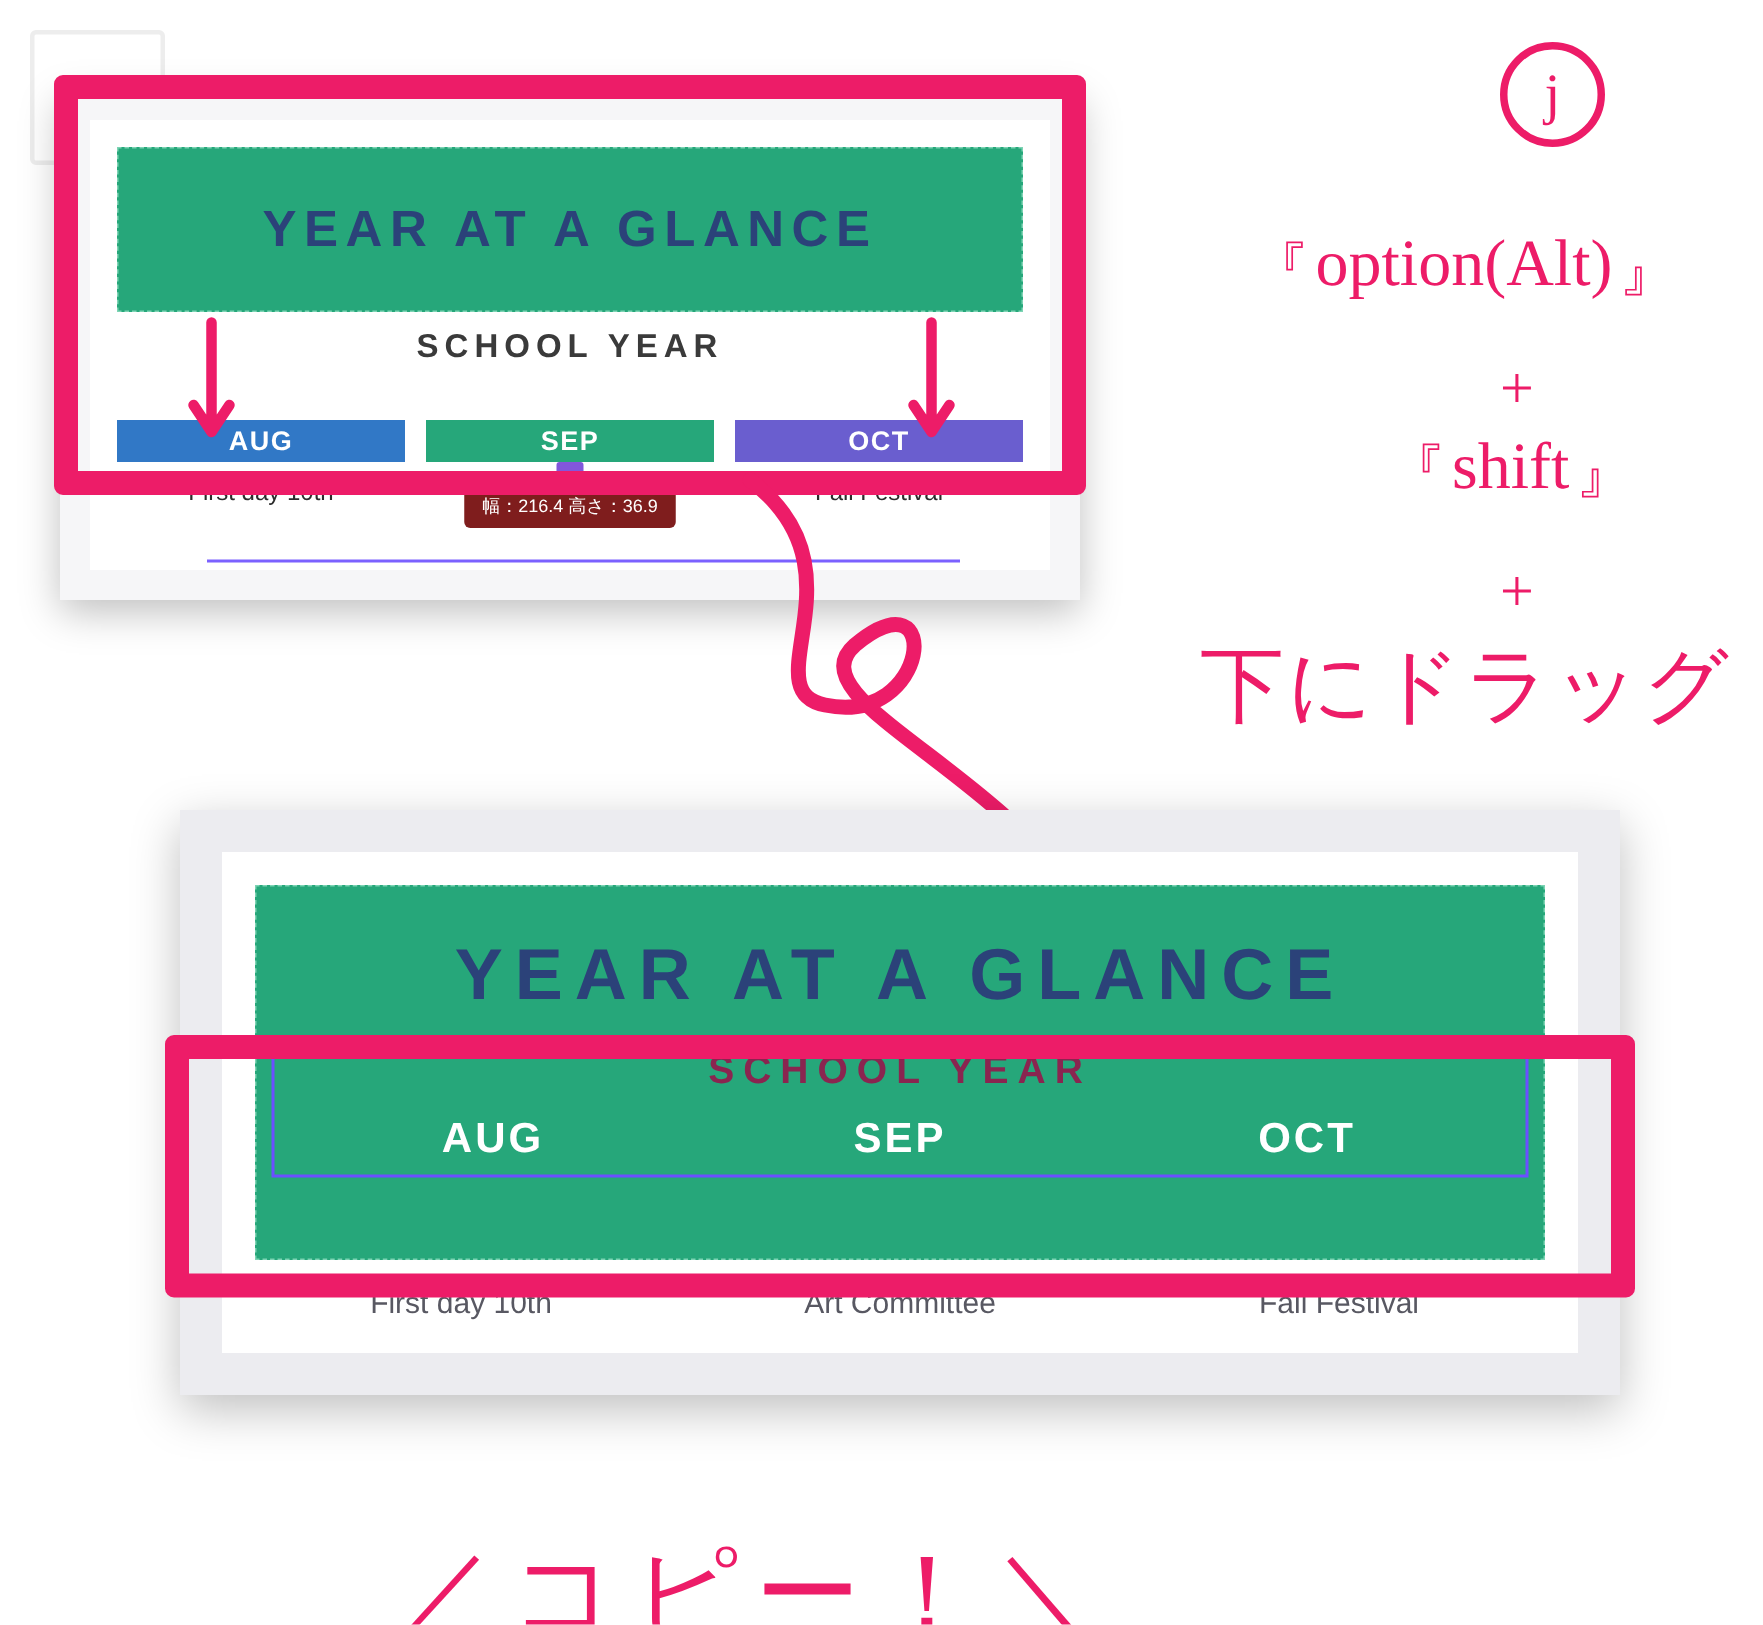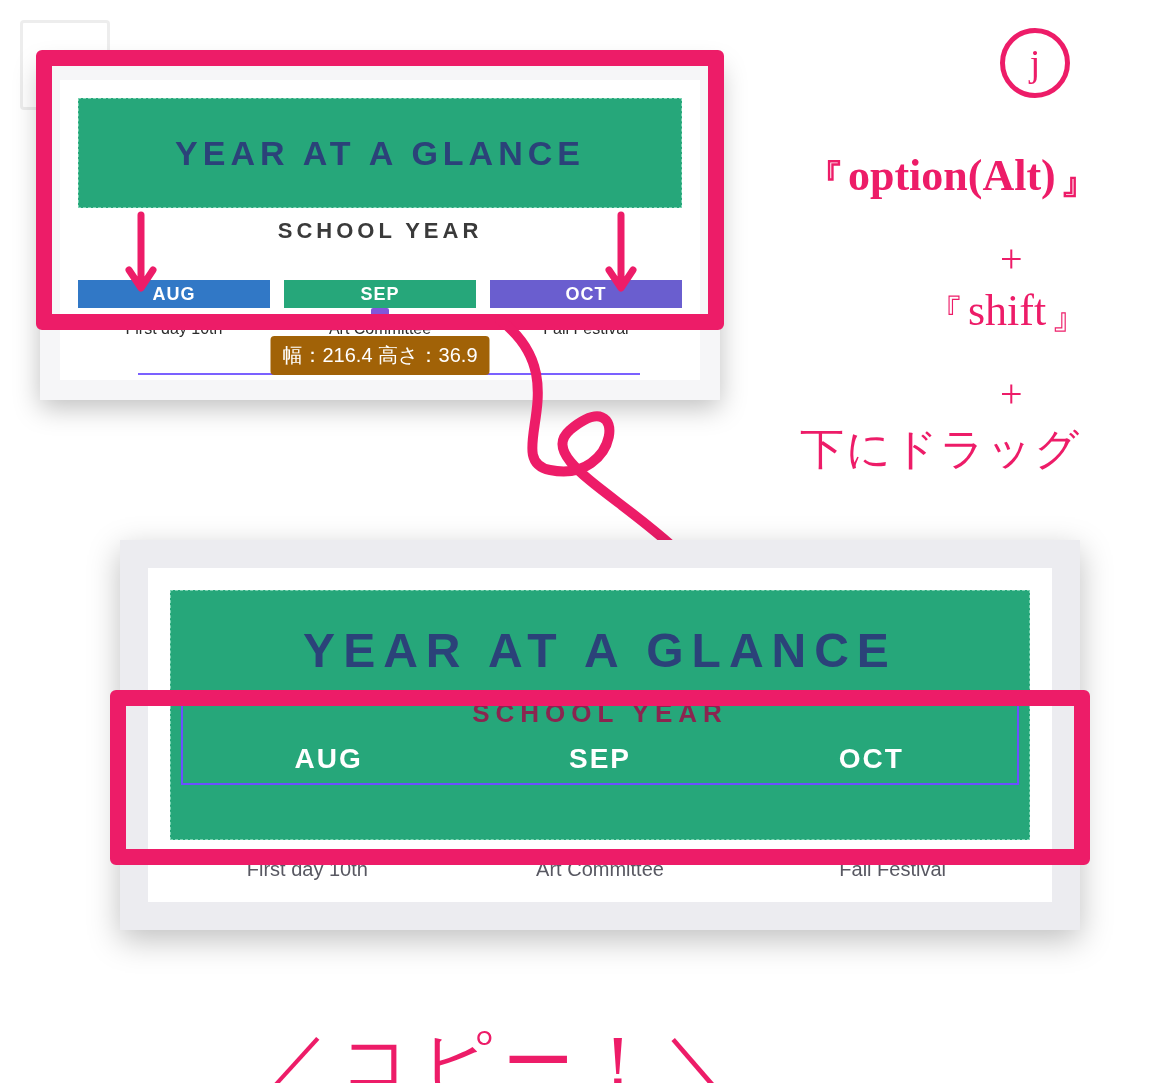"『option(Alt)』" .kb1 { font-weight: bold -> none; left: 800px -> 829px }
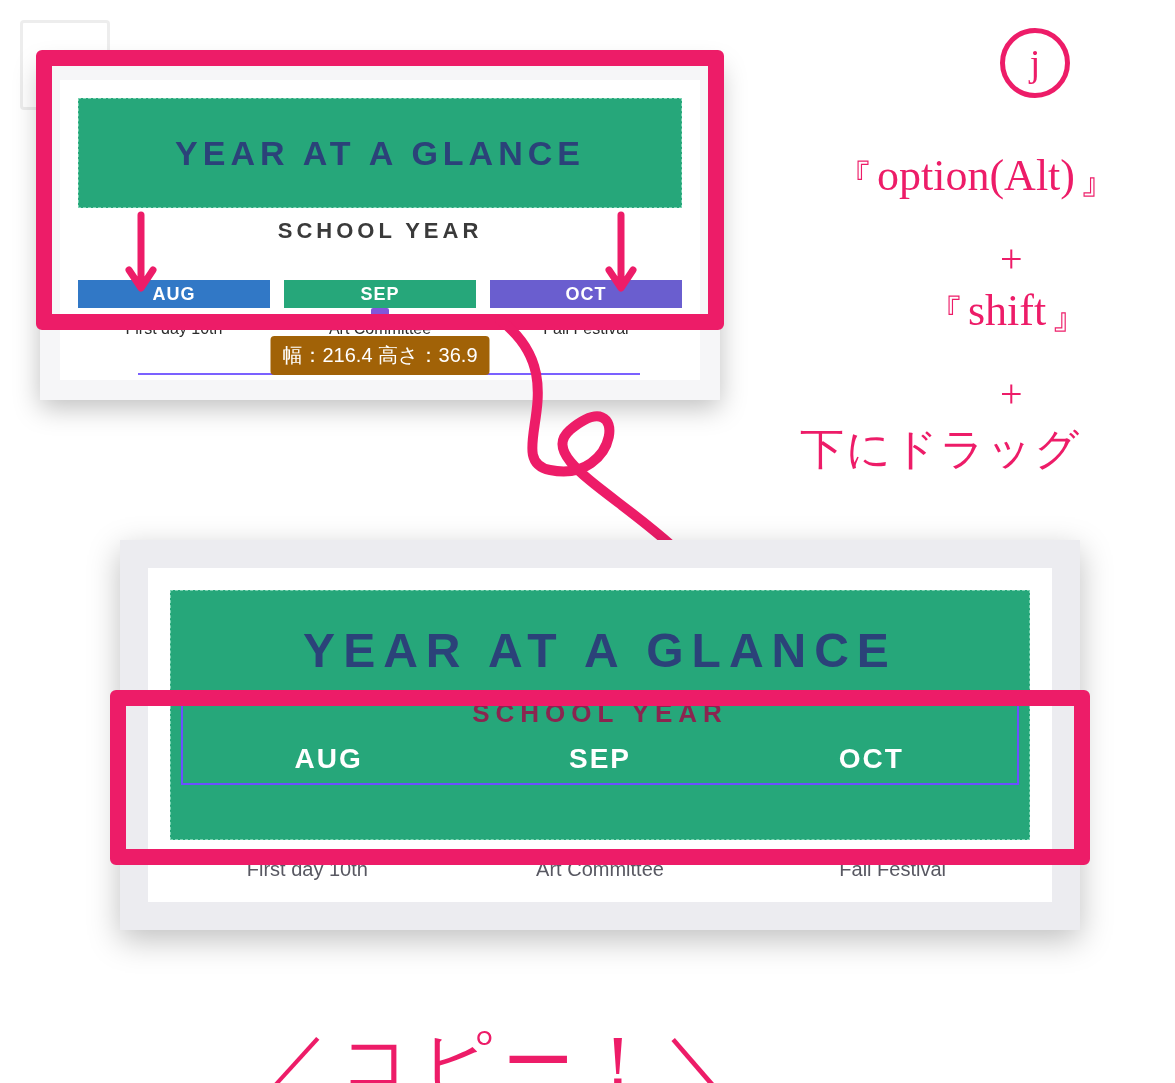"幅：216.4 高さ：36.9" .dim-tooltip { background: #a16207 -> #7f1d1d; font-size: 20px -> 12px; top: 276px -> 263px }
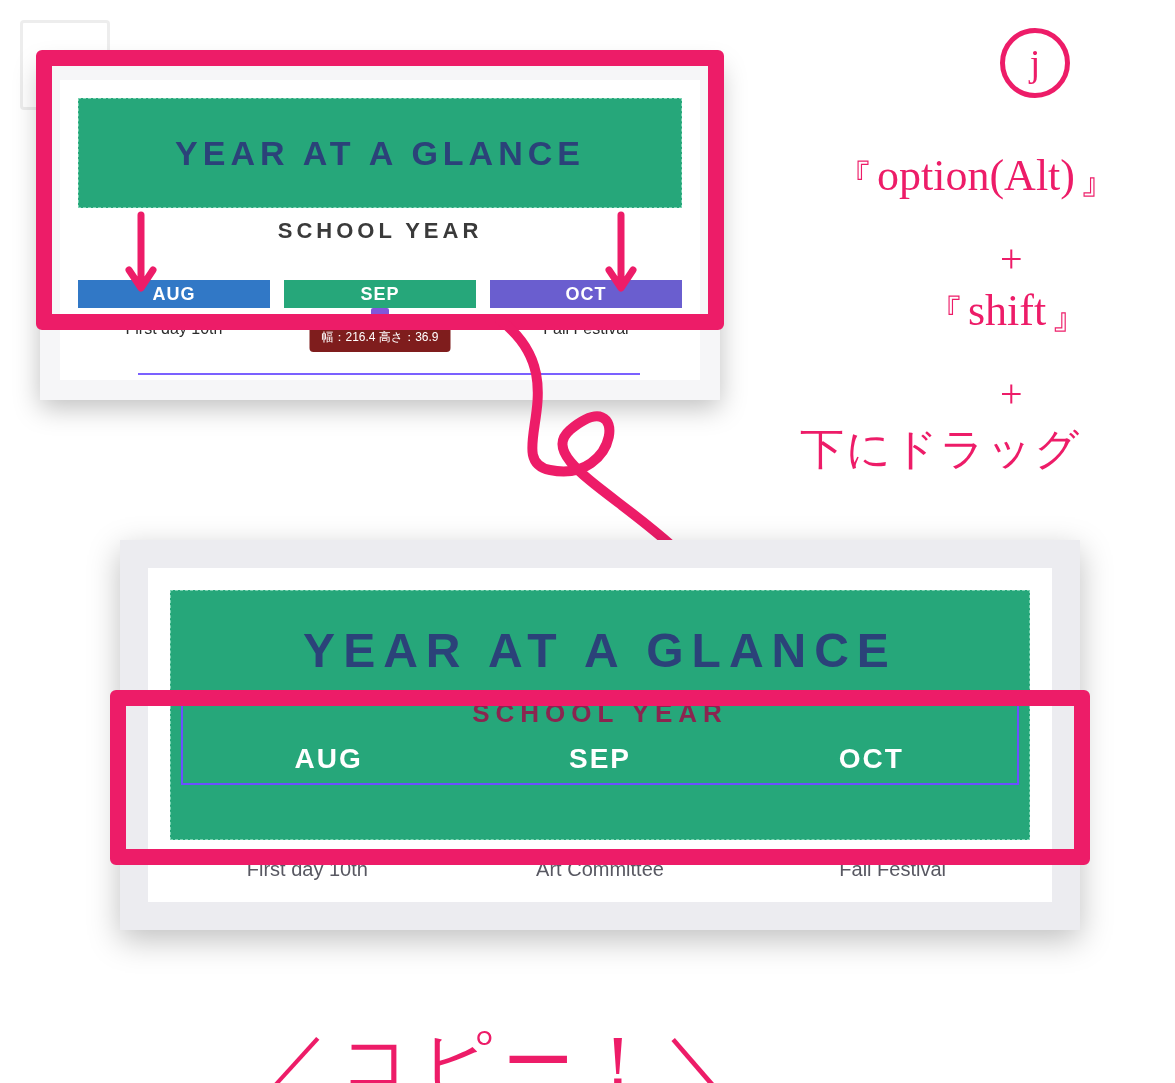"下にドラッグ" .kb3 { font-size: 44px -> 56px }
